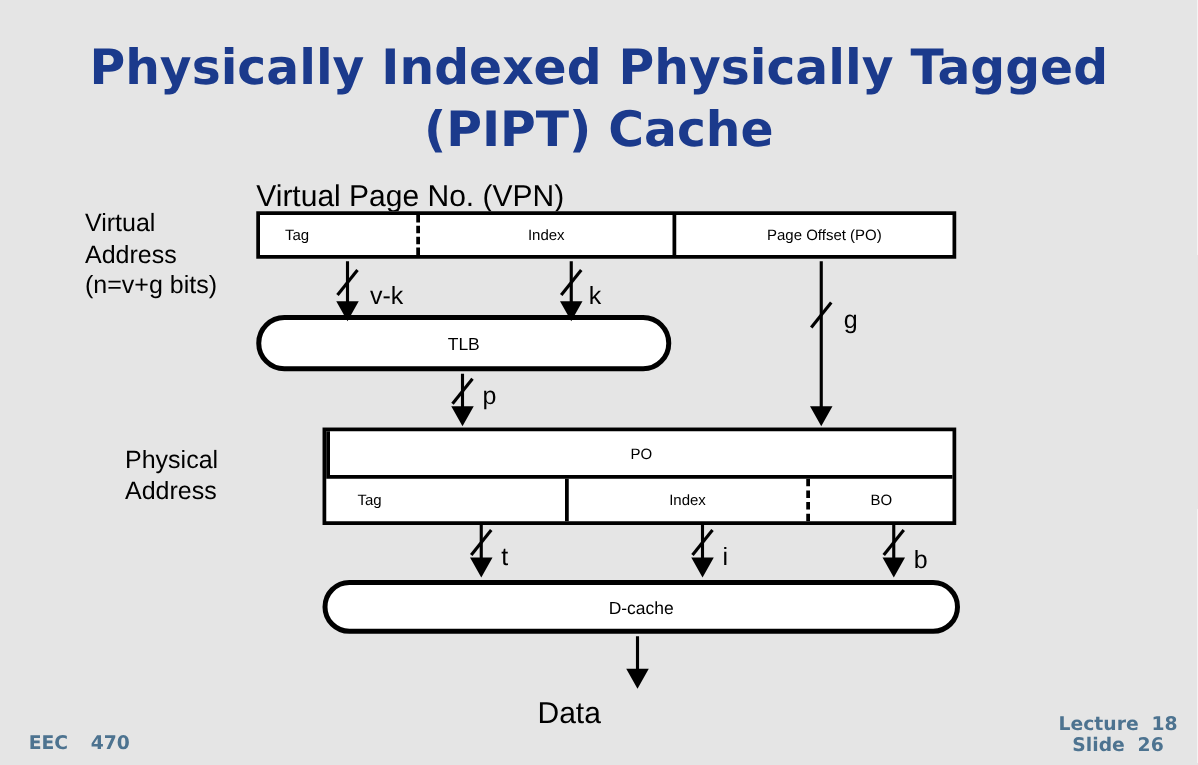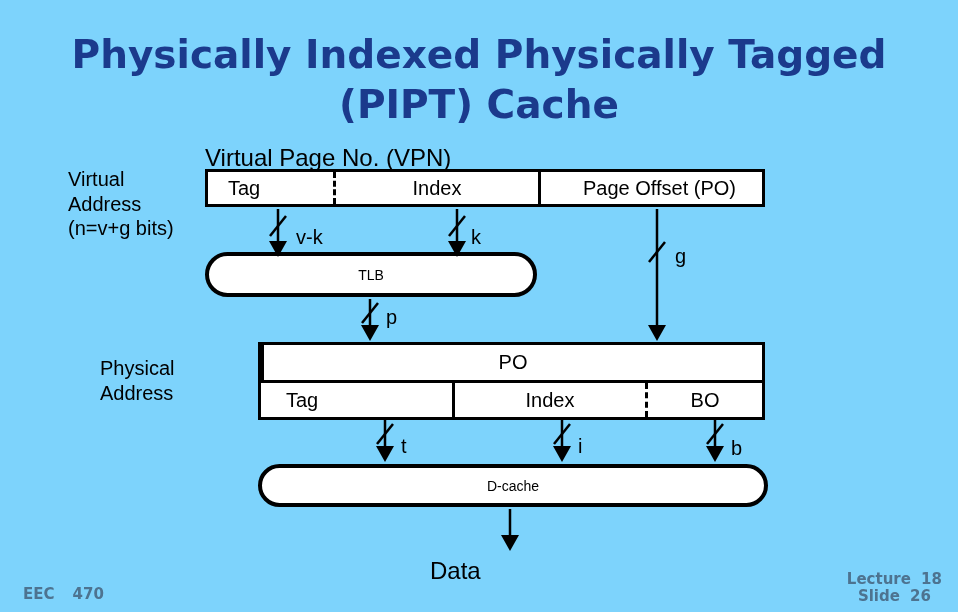"Physically Indexed Physically Tagged" #slide { background: #7dd3fc -> #e5e5e5 }
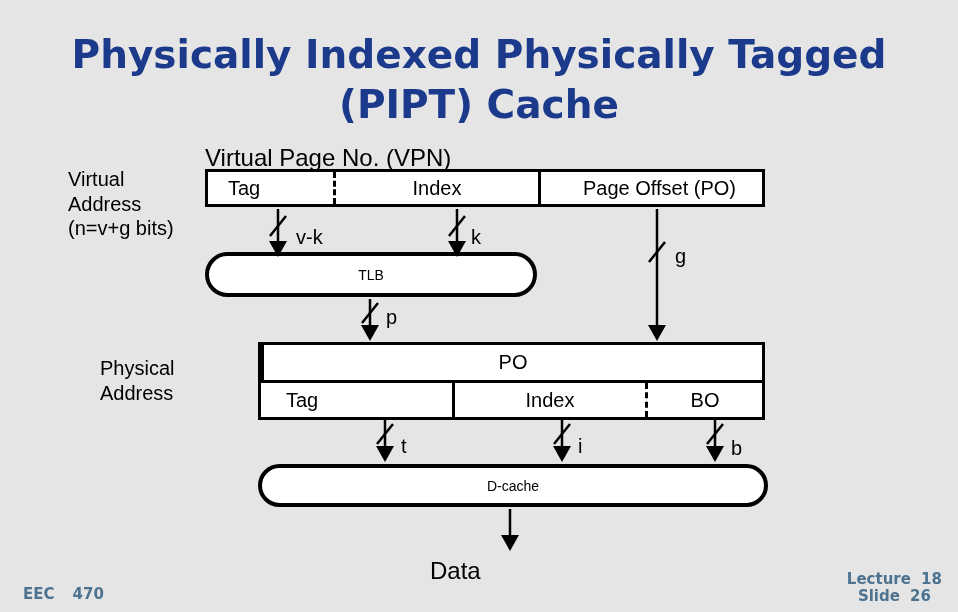"Tag" .cell { font-size: 20px -> 12px }
